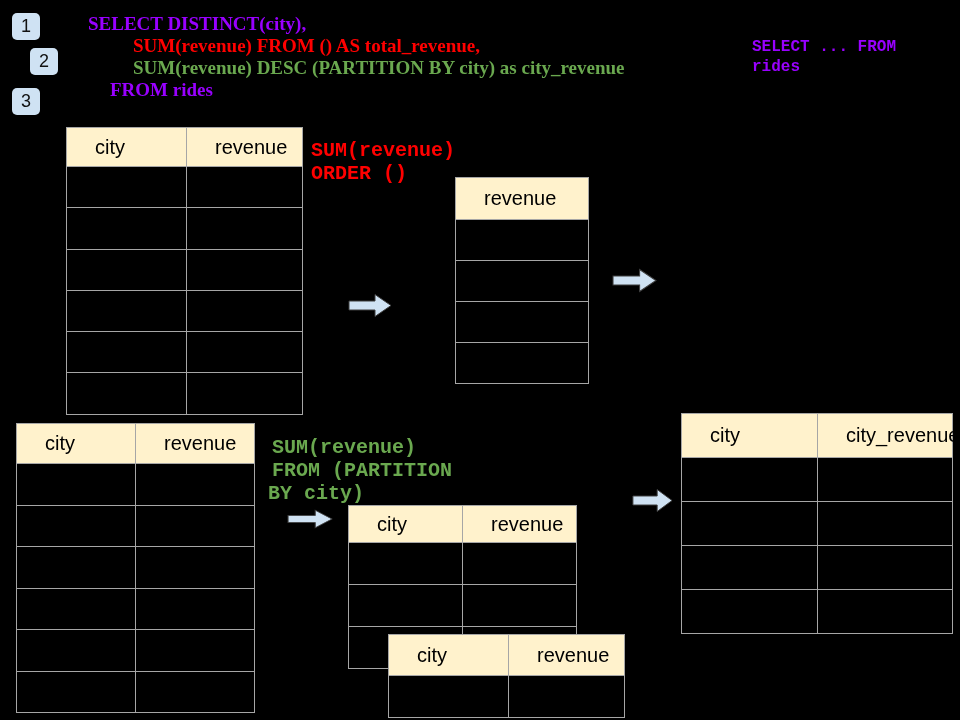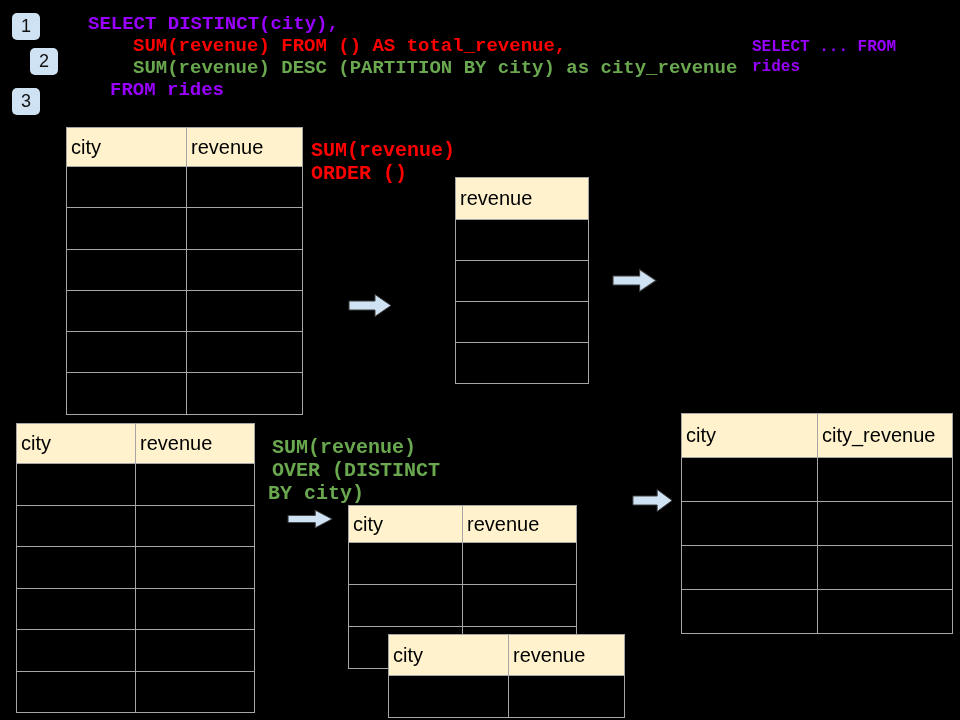"SELECT DISTINCT(city)," .code-line { font-family: none -> Liberation Serif, serif }
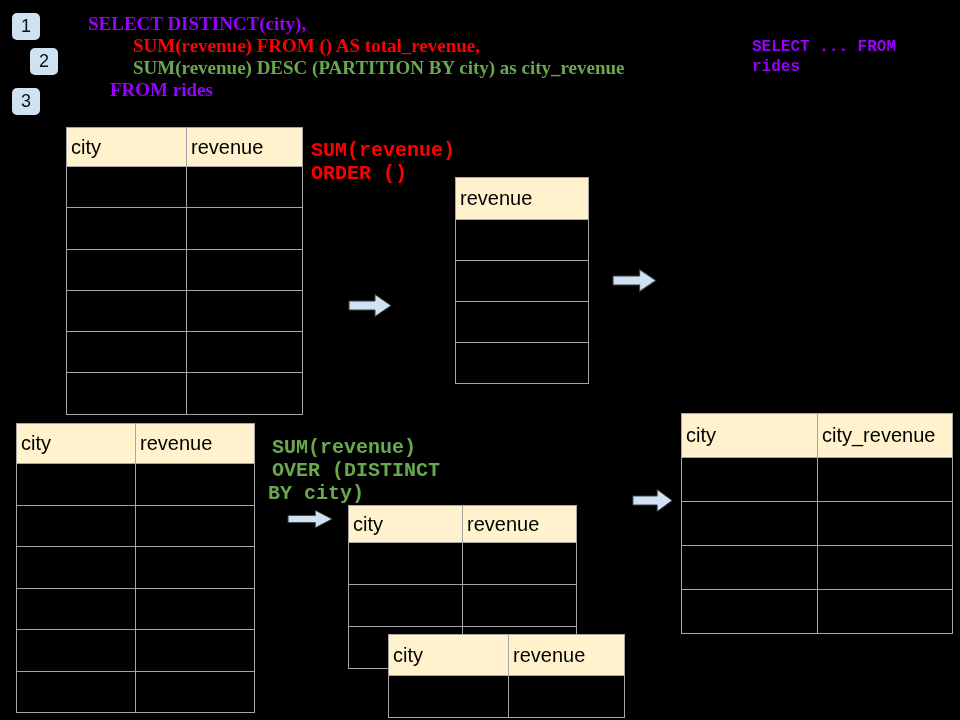"city" .th { padding-left: 4px -> 28px }
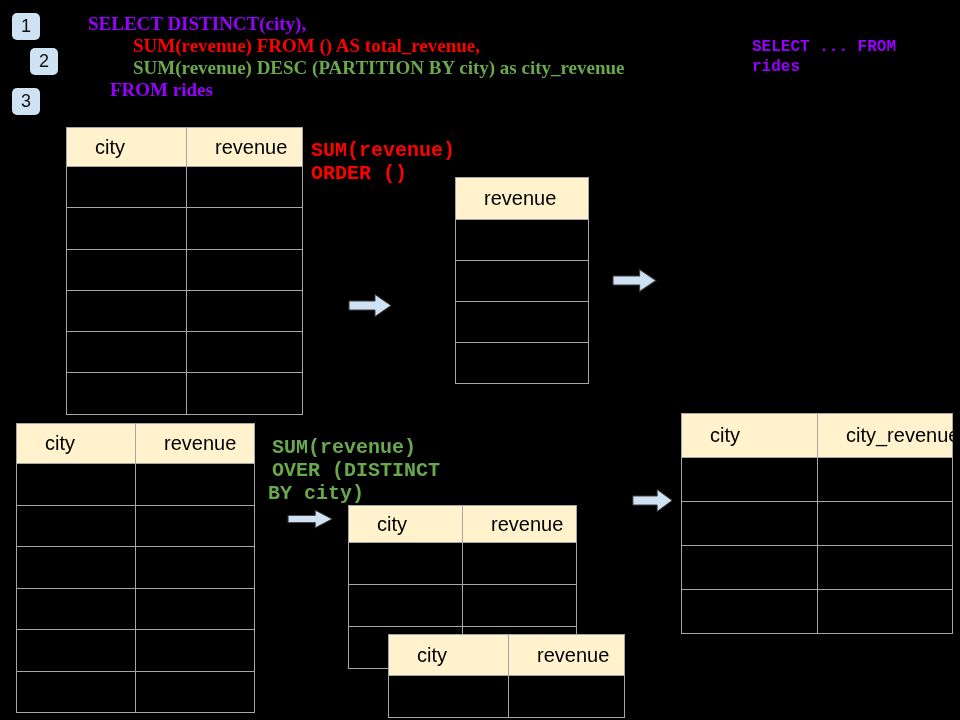"OVER (DISTINCT" div.mono { text: OVER (DISTINCT -> FROM (PARTITION }
